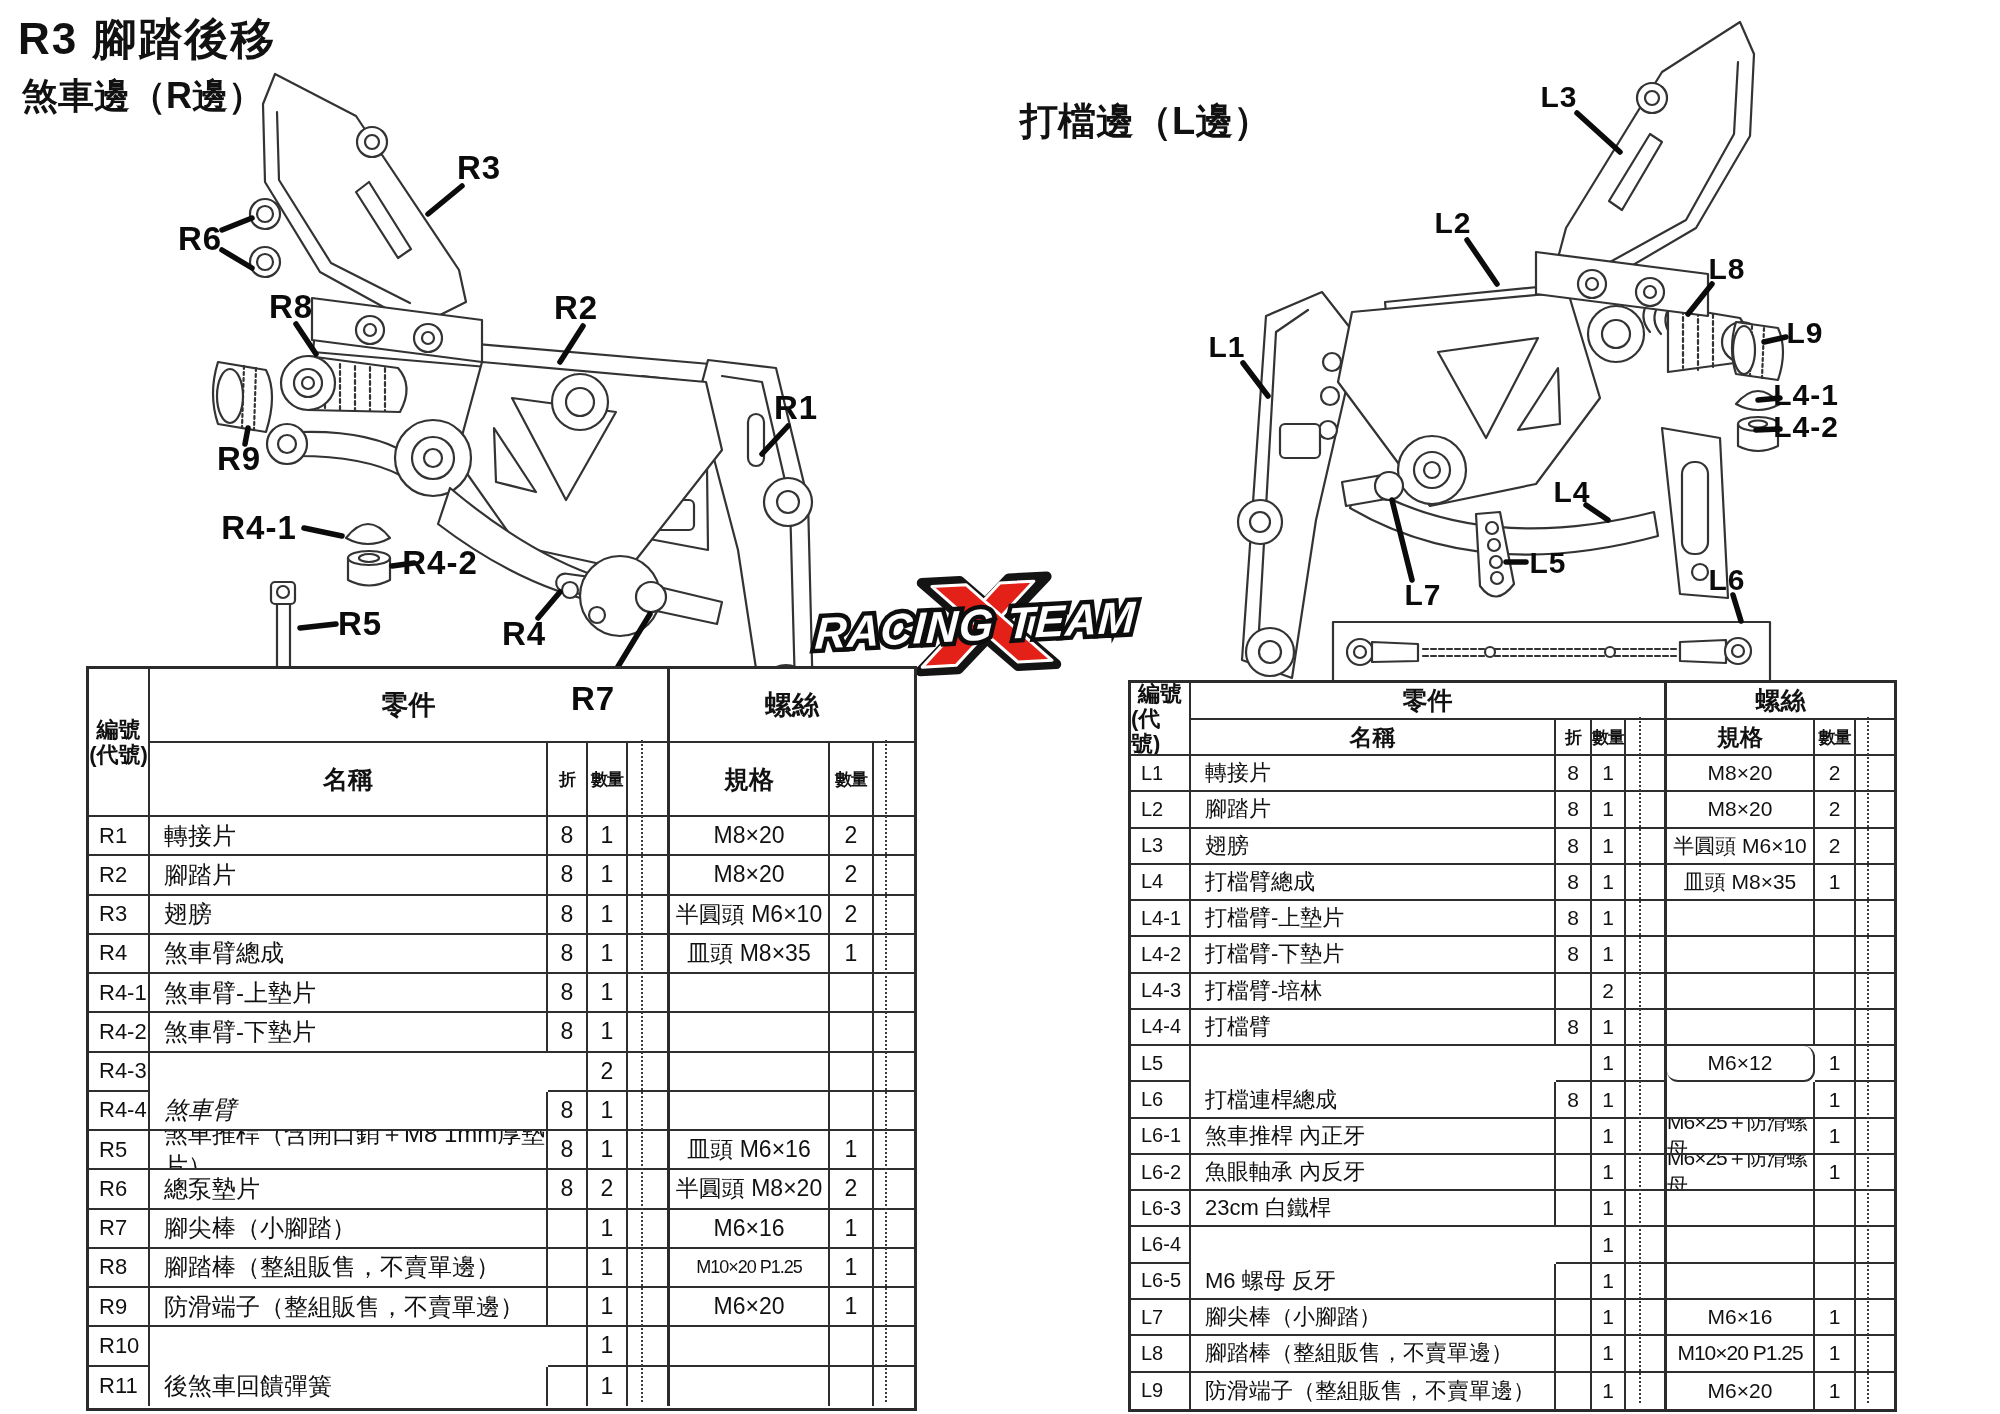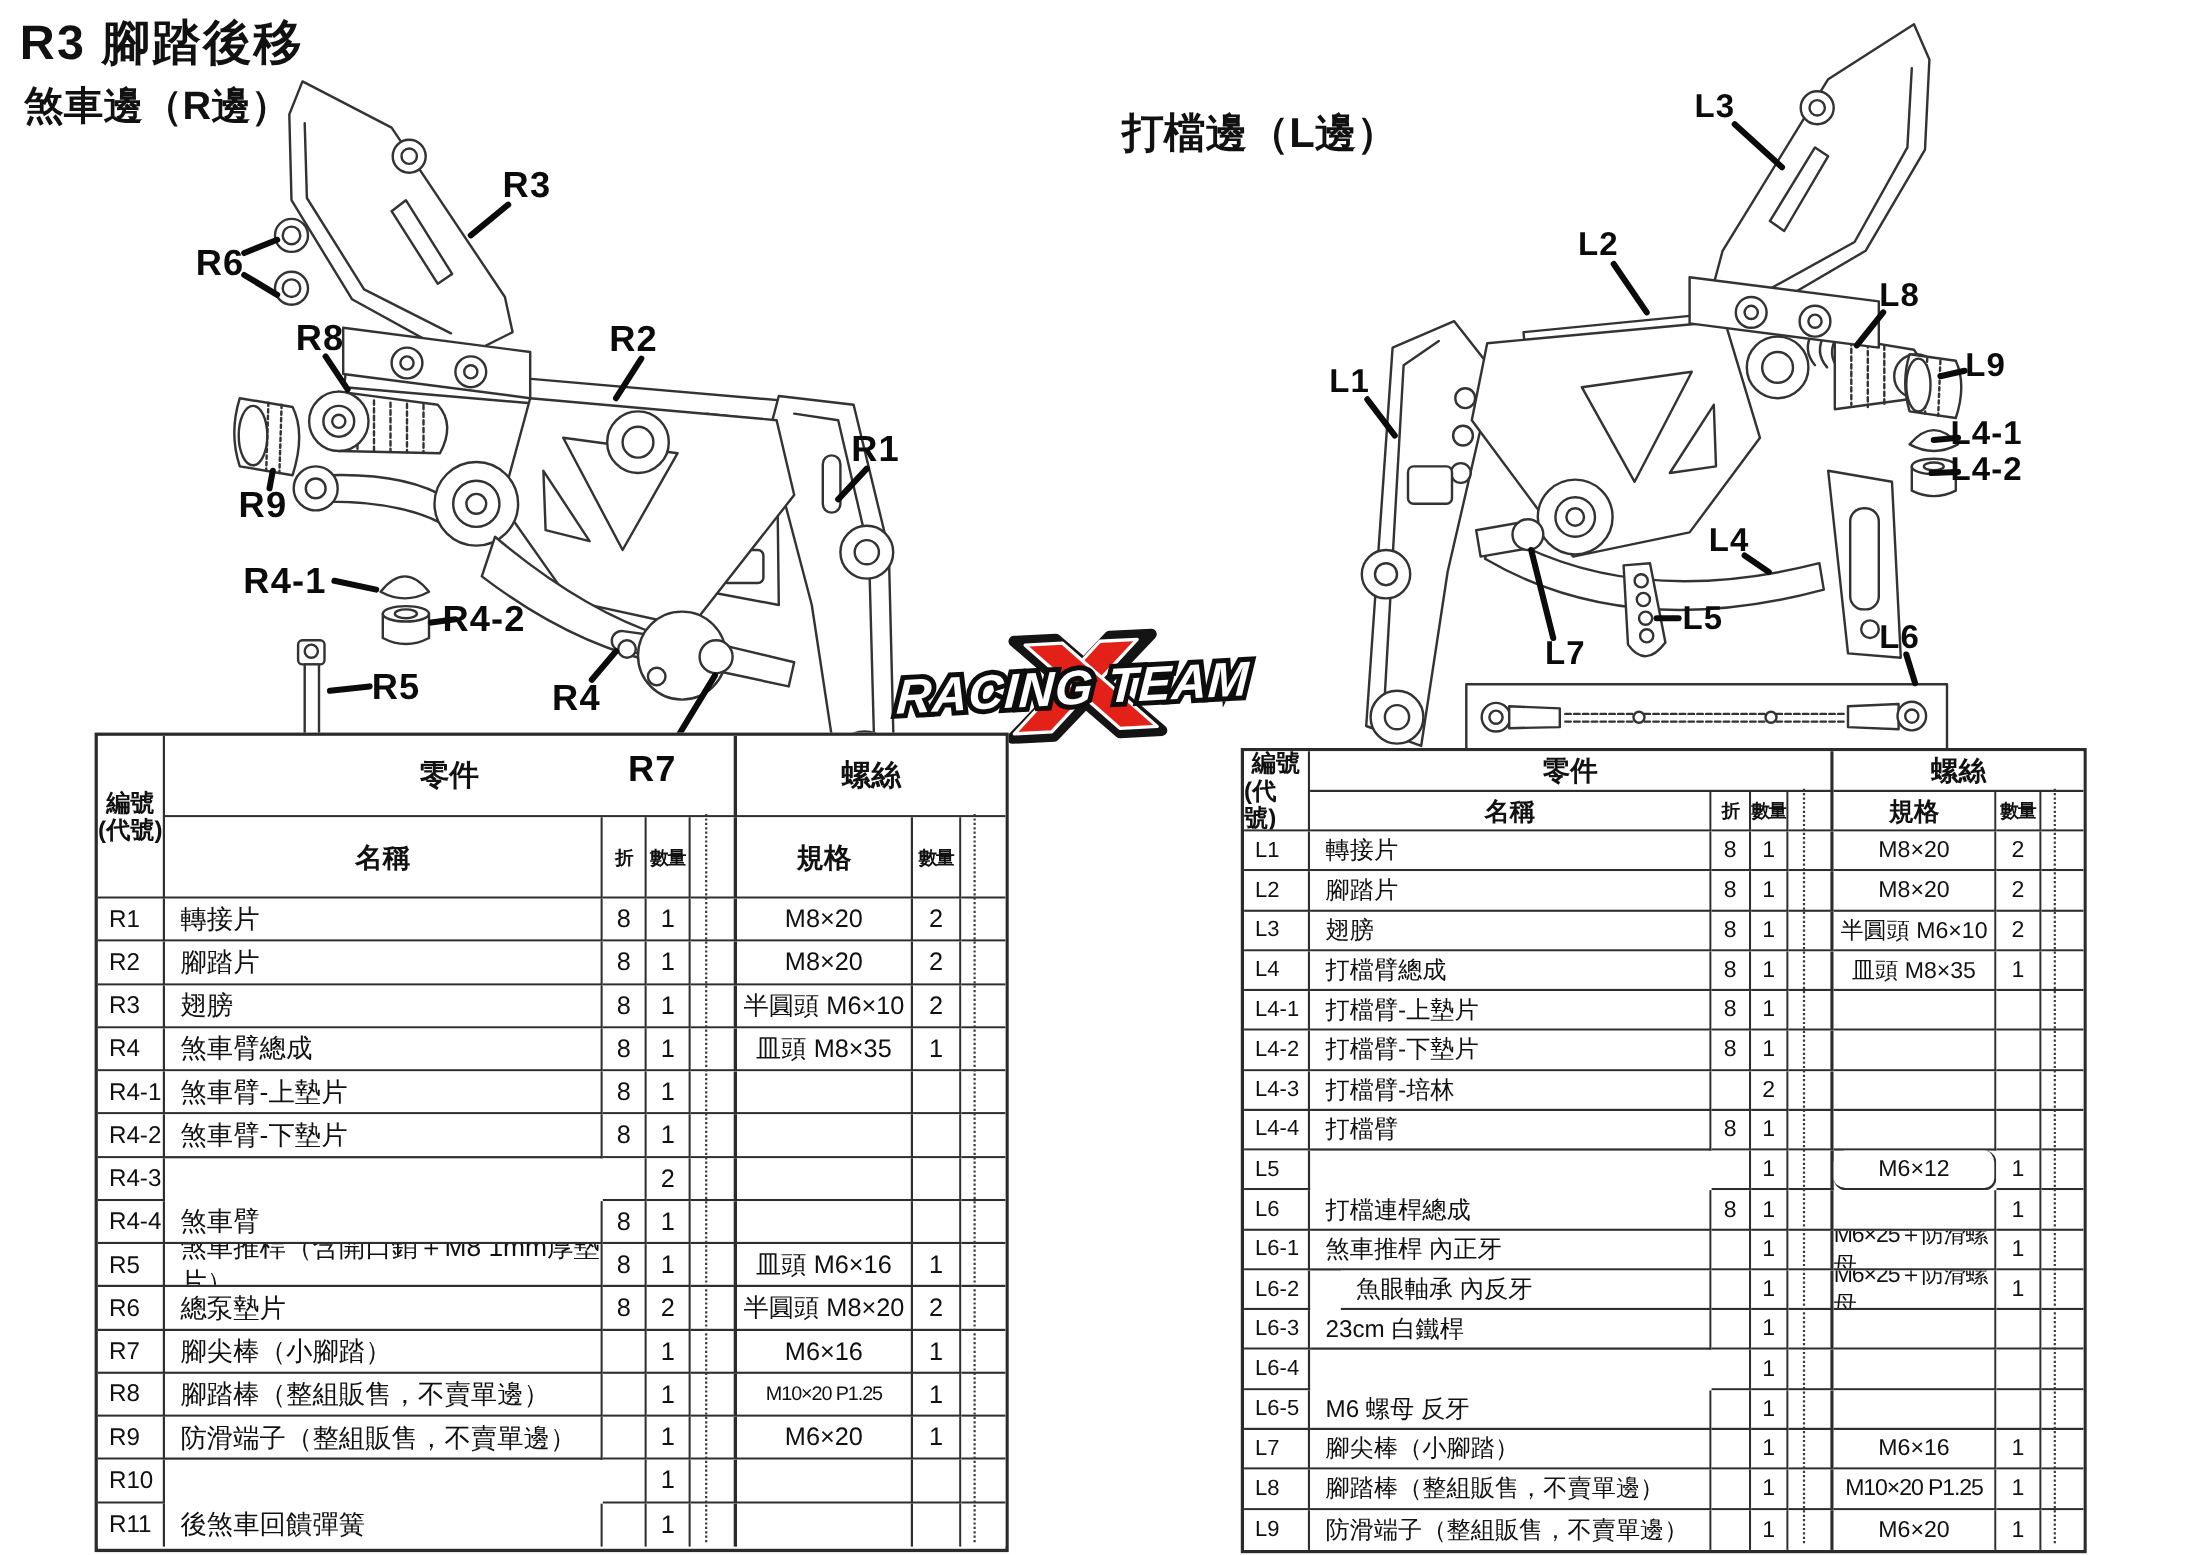"煞車臂" div.cell { font-style: none -> italic }
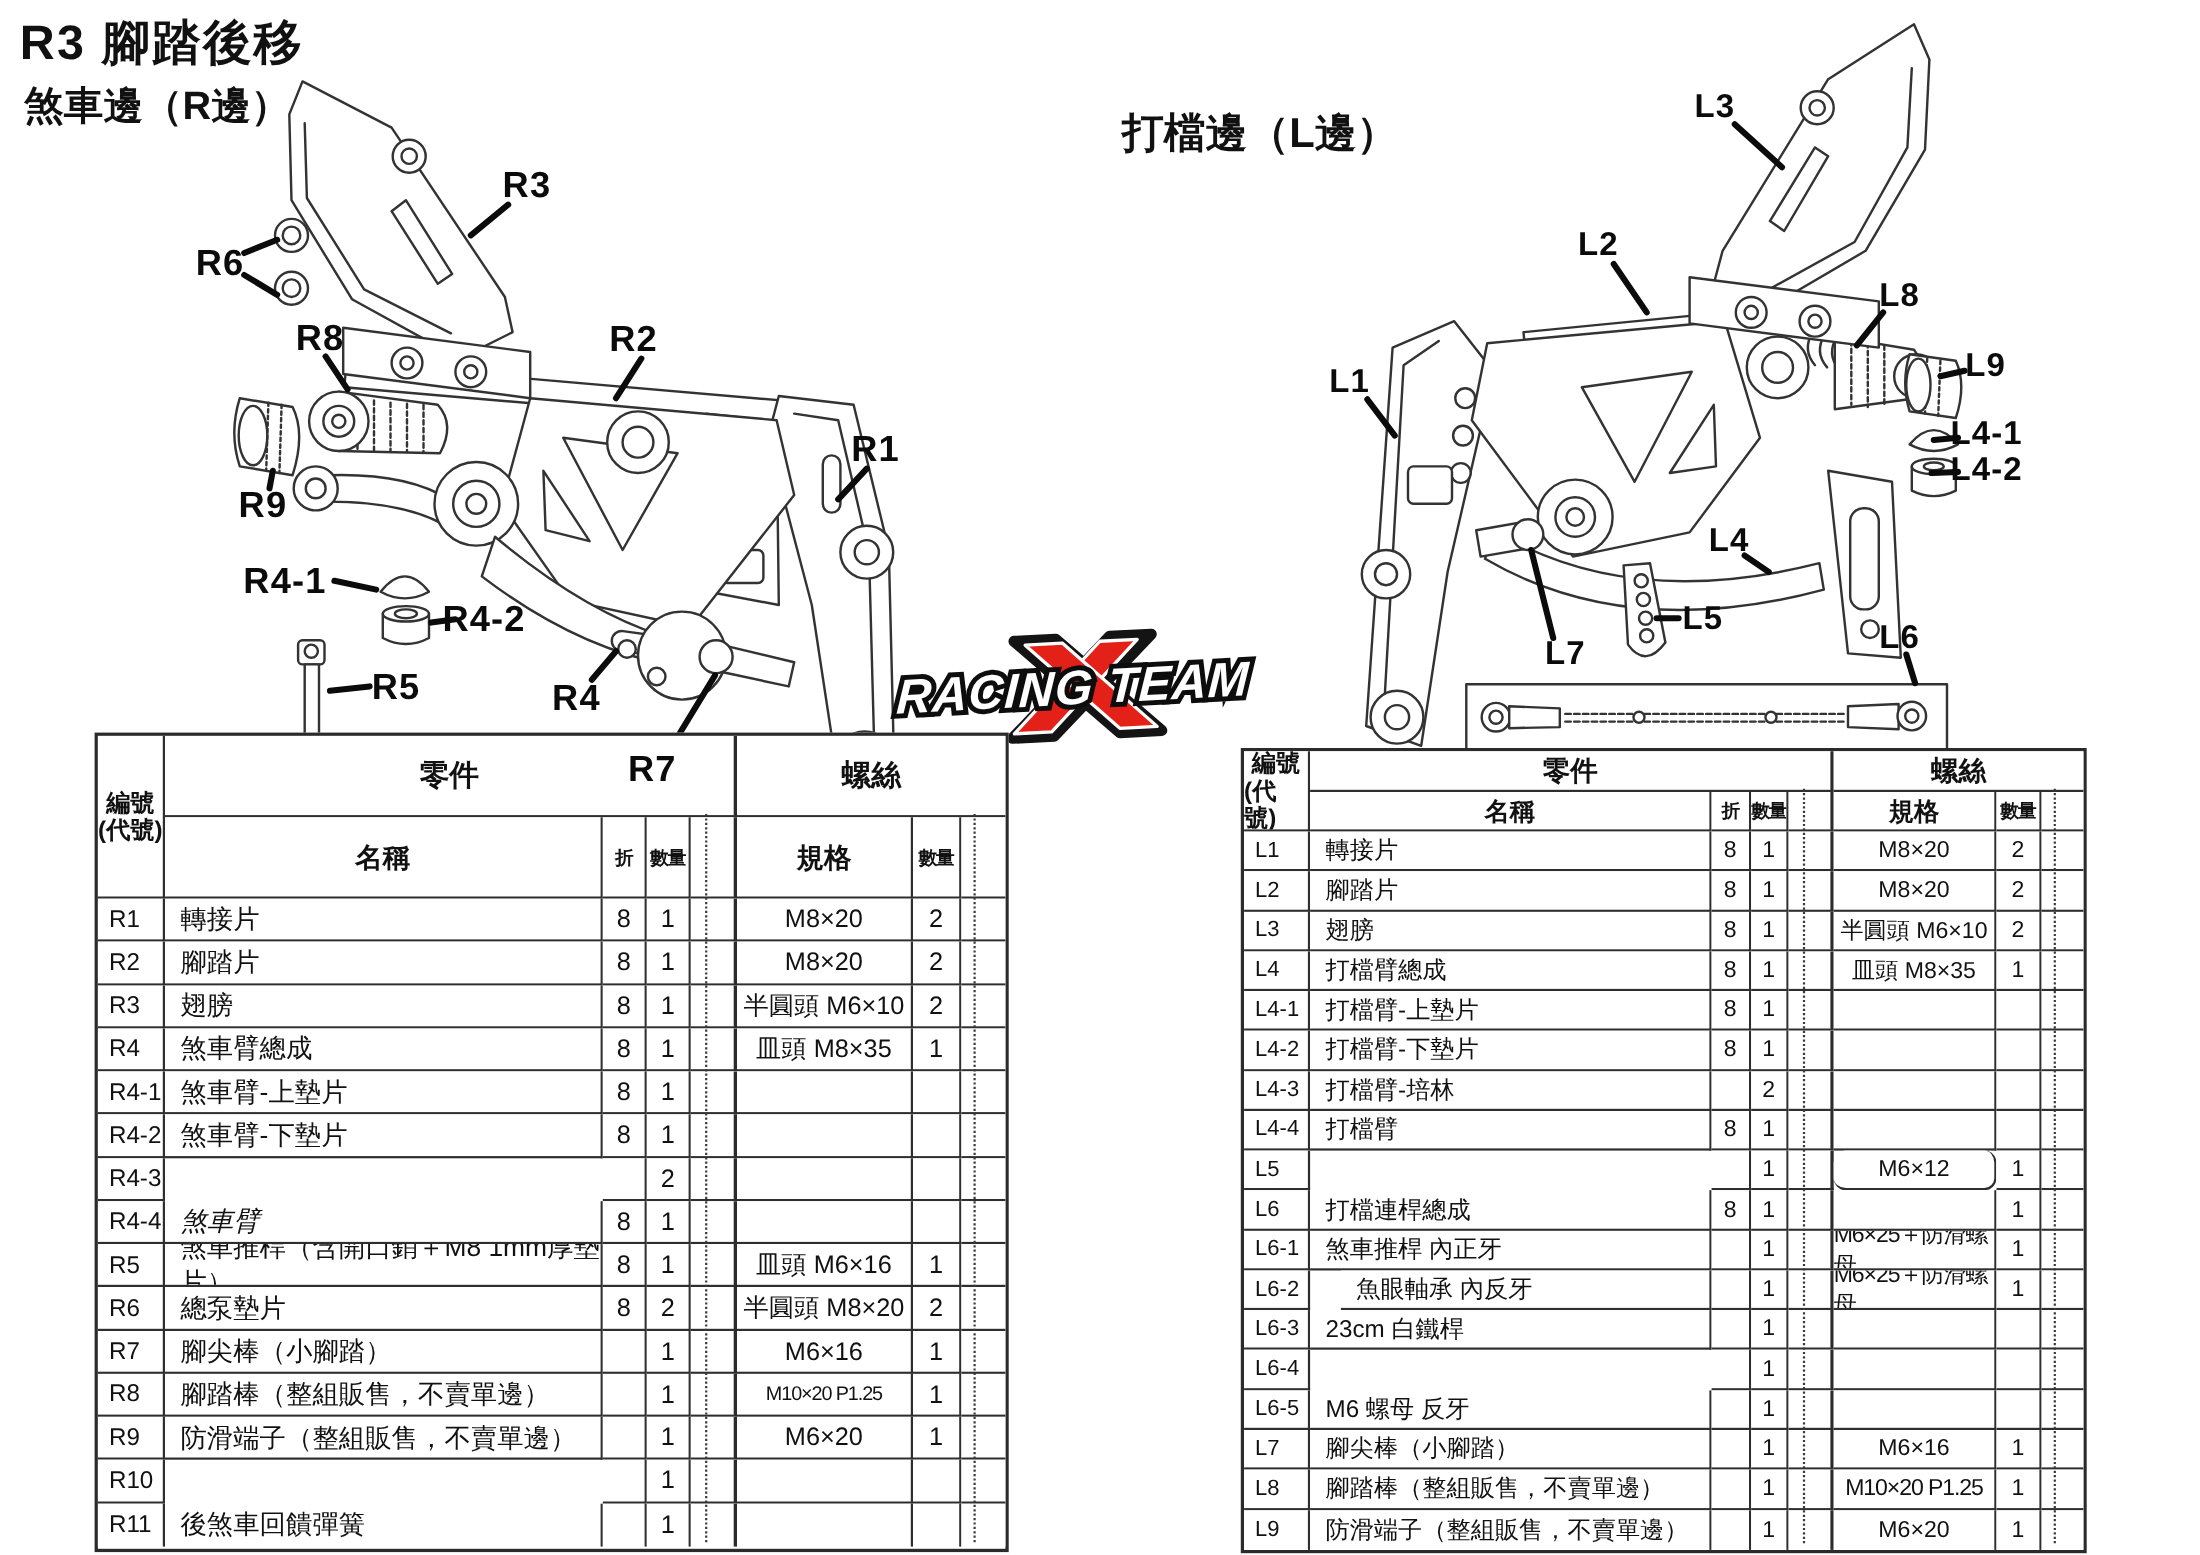"魚眼軸承 內反牙" div.cell { margin-left: 28px -> none }
